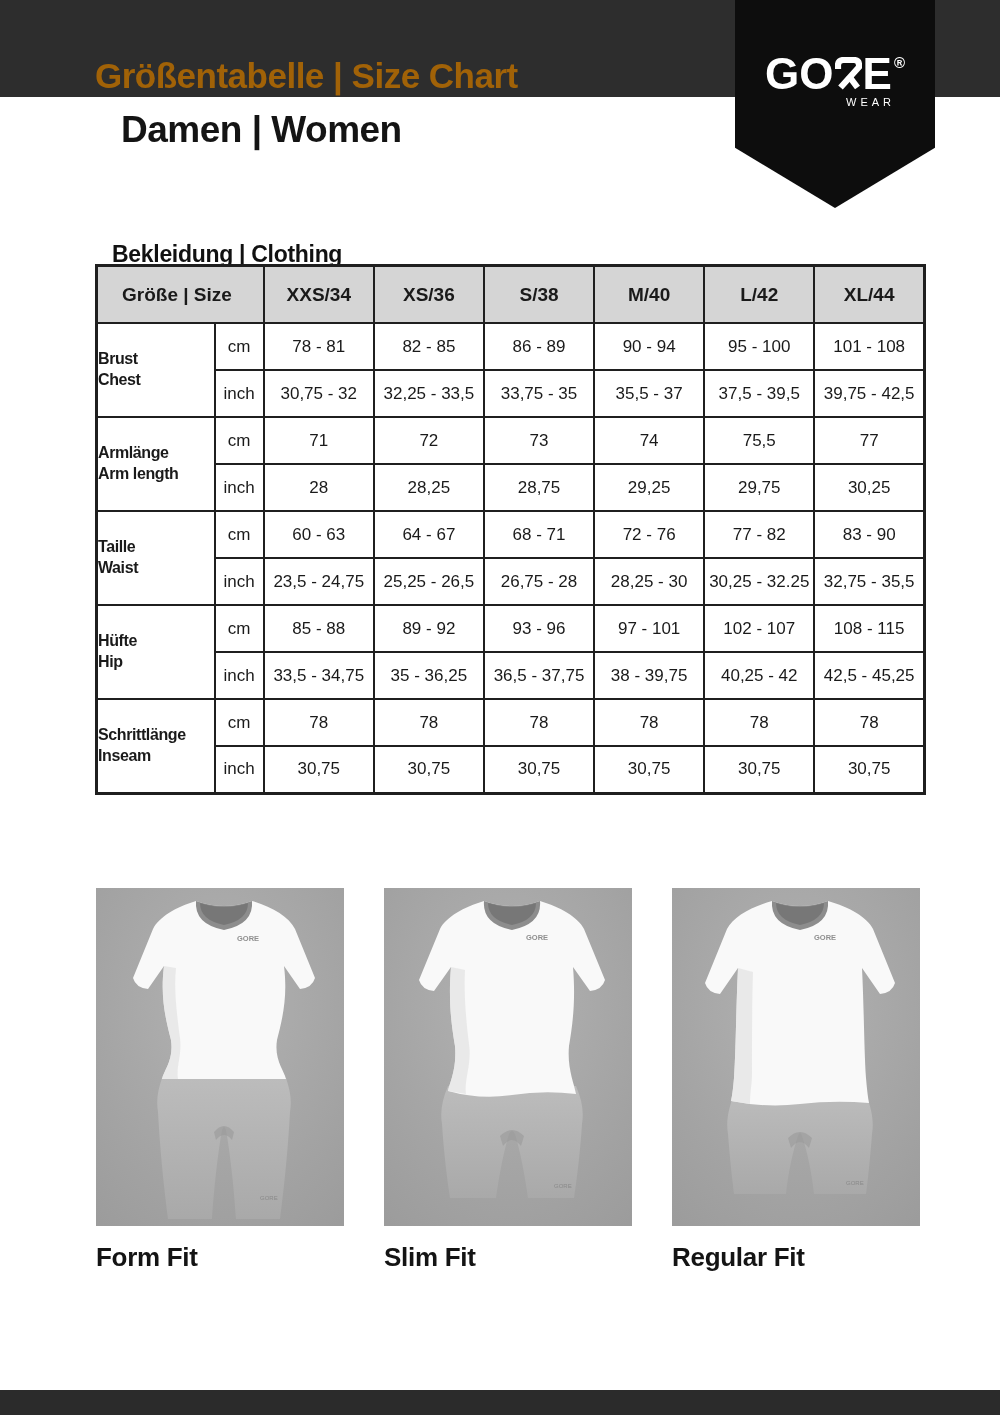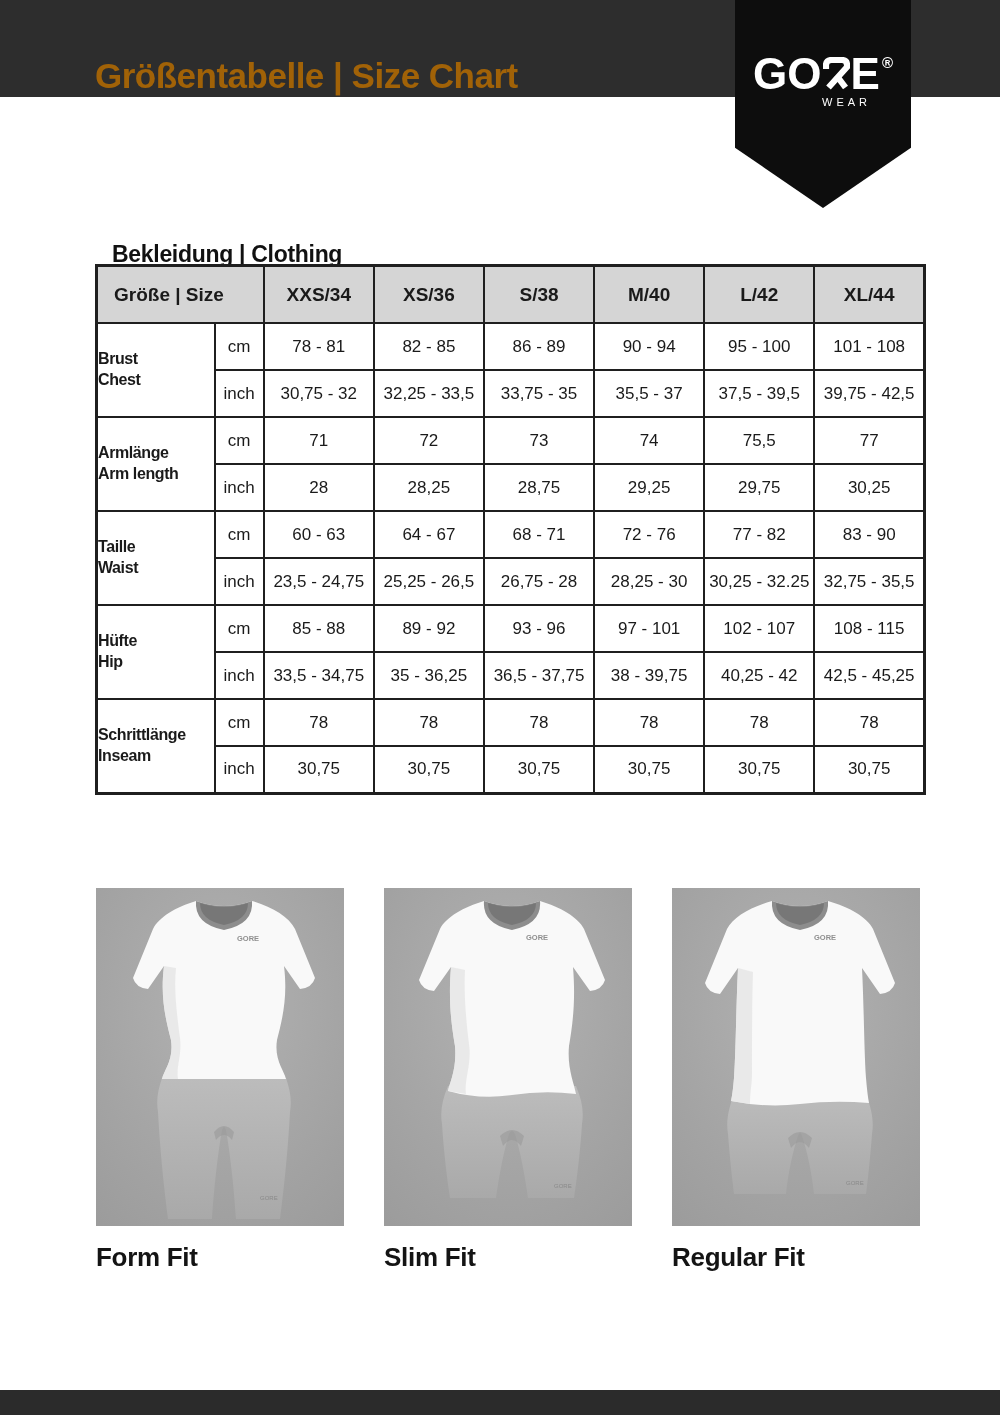"GO" .ribbon { width: 176px -> 200px }
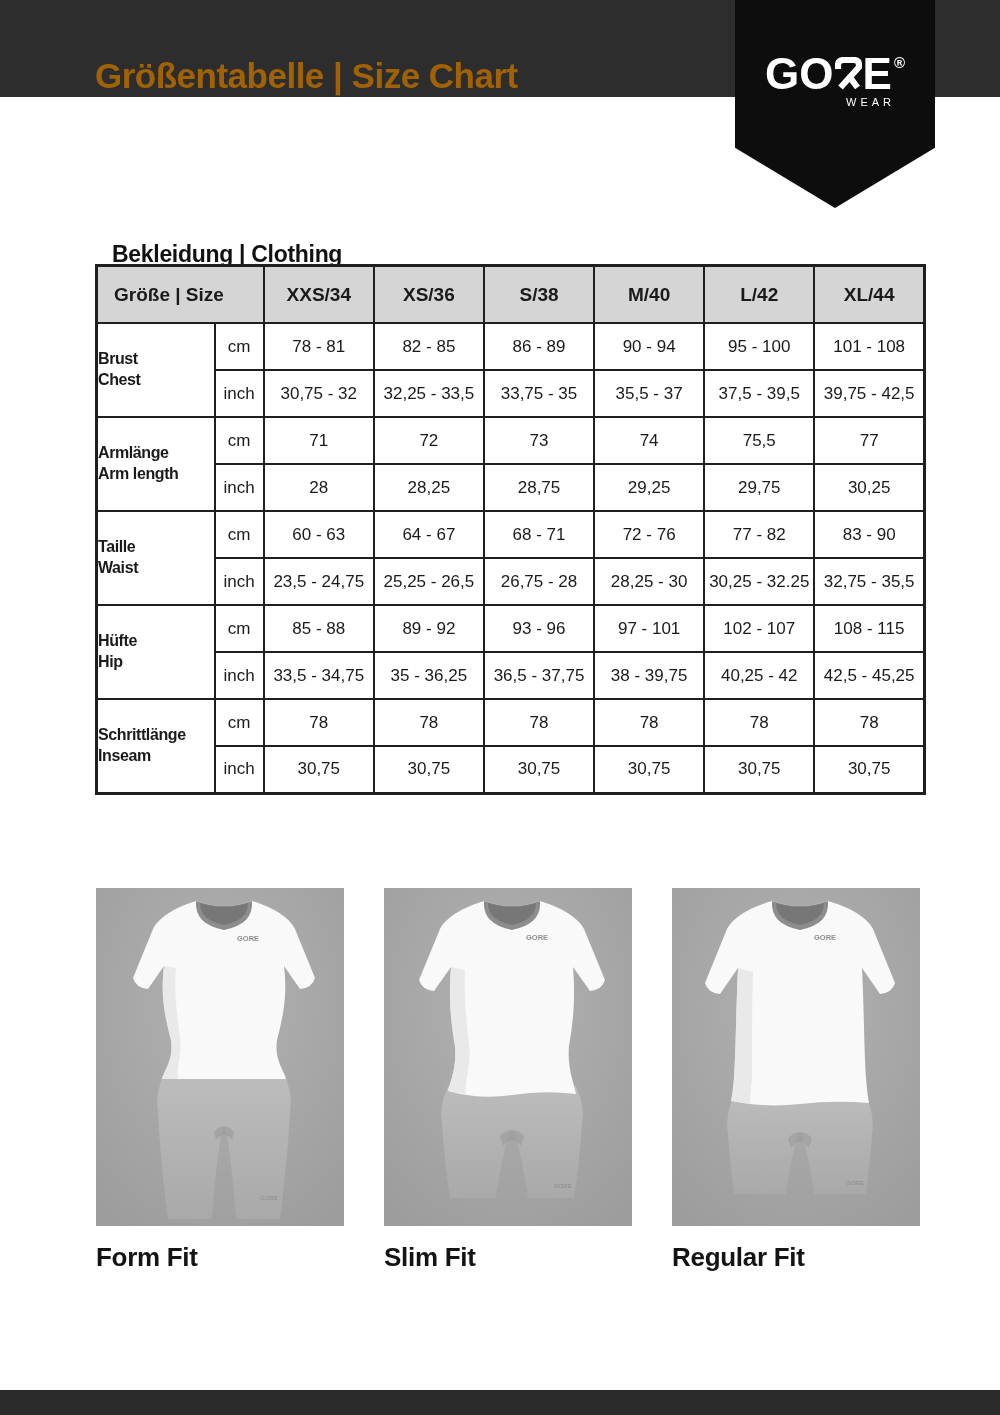"Damen | Women" h2.page-subtitle { html: none -> <h2>Damen | Women</h2> }
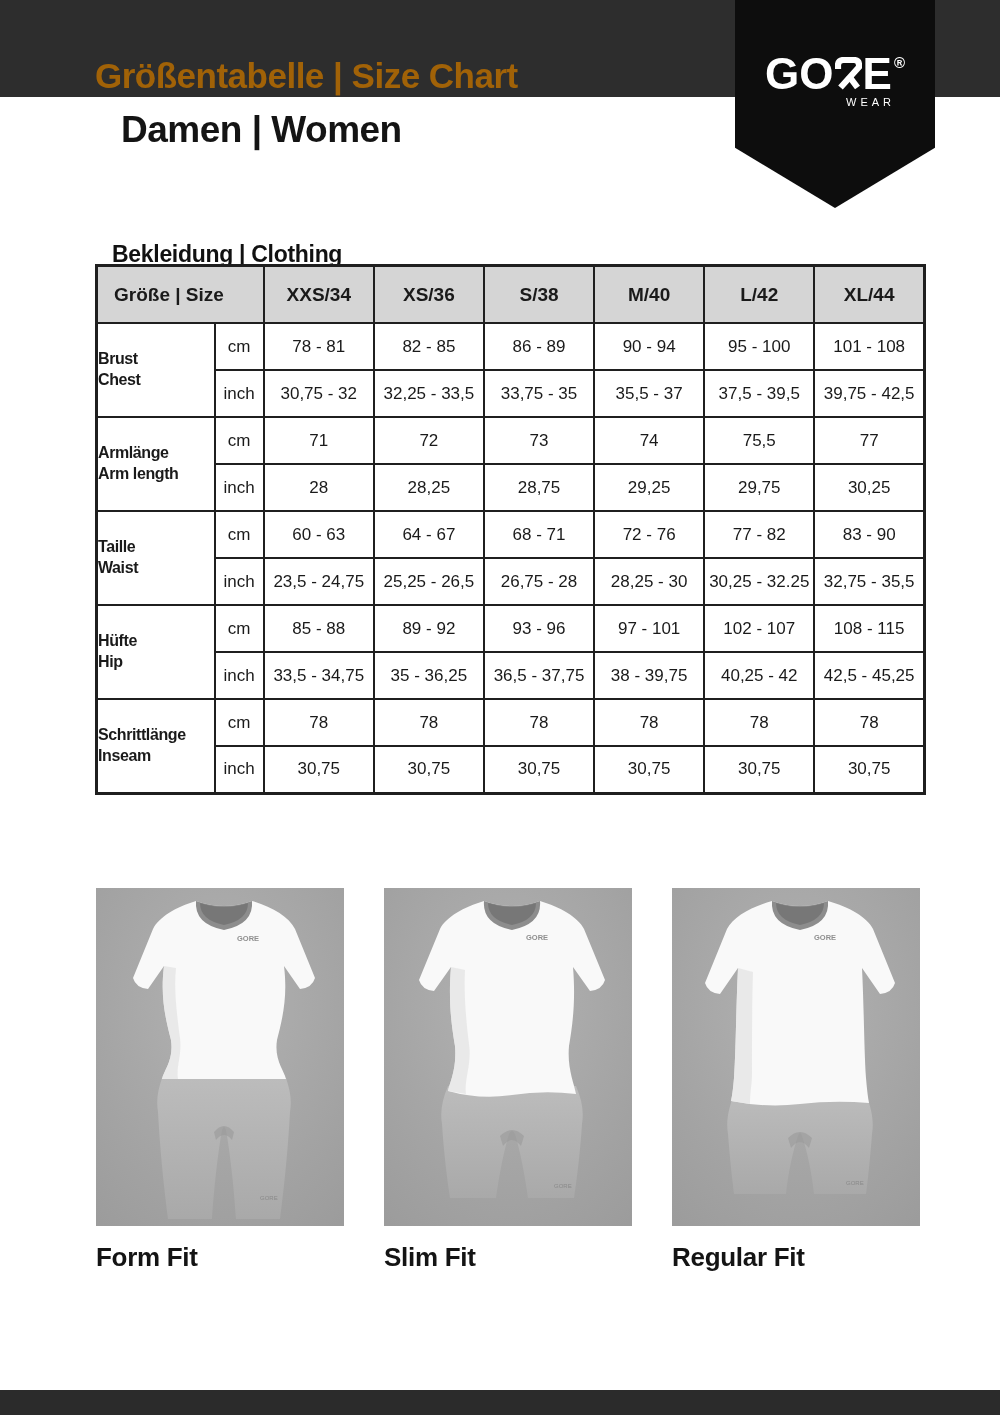"Größe | Size" table.size th.label-head { padding-left: 16px -> 24px }
